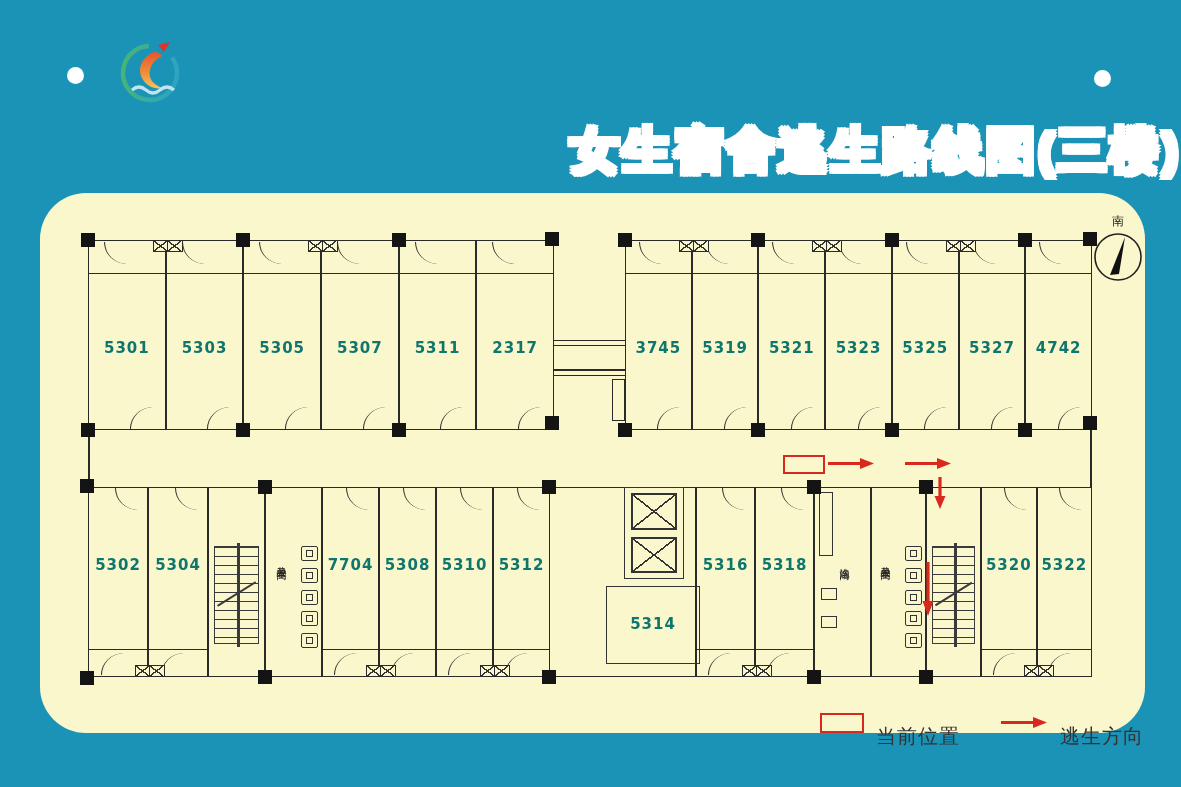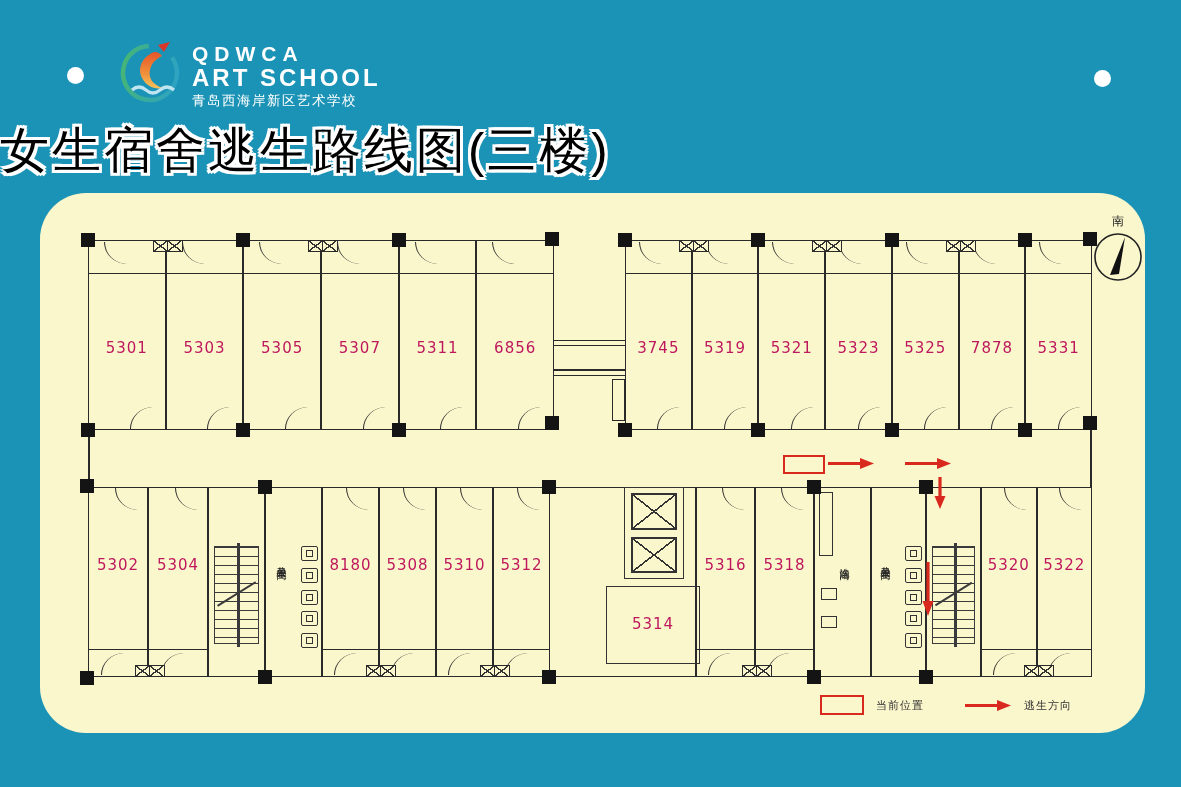"QDWCA" div.logo-text { html: <div> <div>QDWCA</div> <div>ART SCHOOL</div> <div>青岛西海岸新区艺术学校</div> </div> -> none }
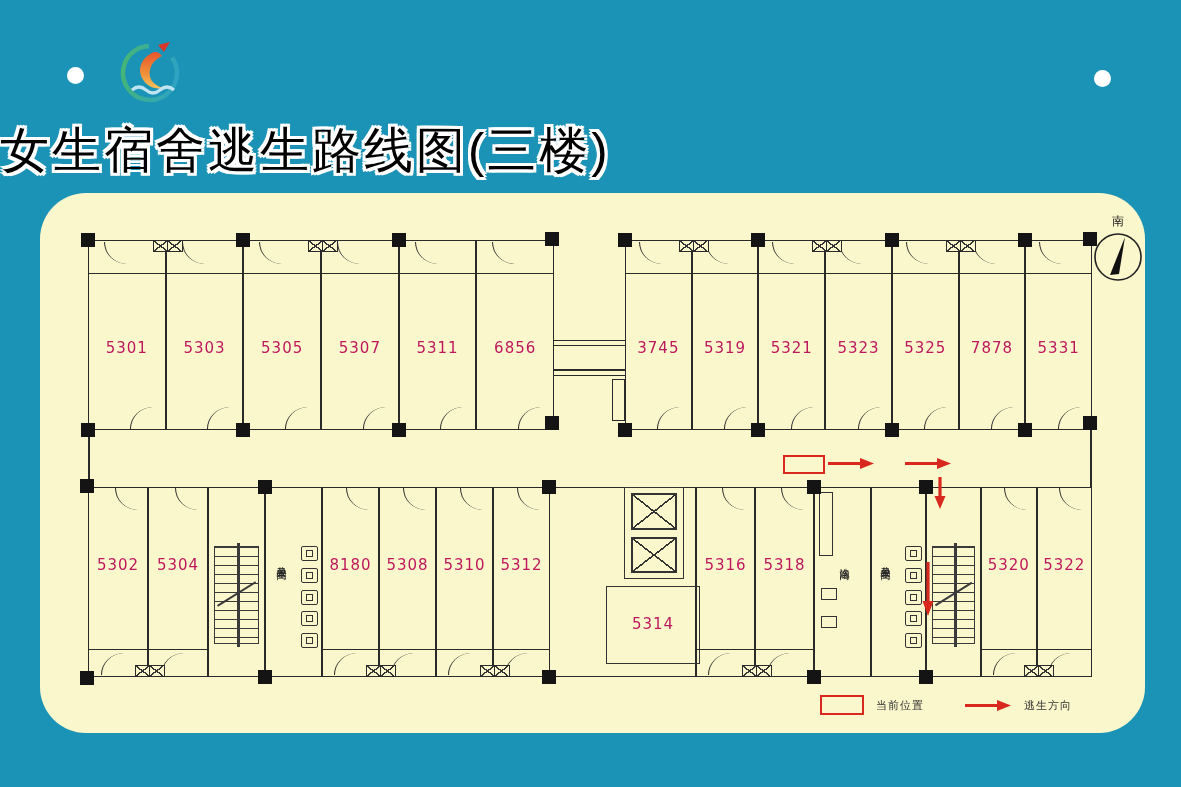"女生宿舍逃生路线图(三楼)" .title { color: #000000 -> #ffffff; font-weight: 400 -> 700; text-align: left -> right }
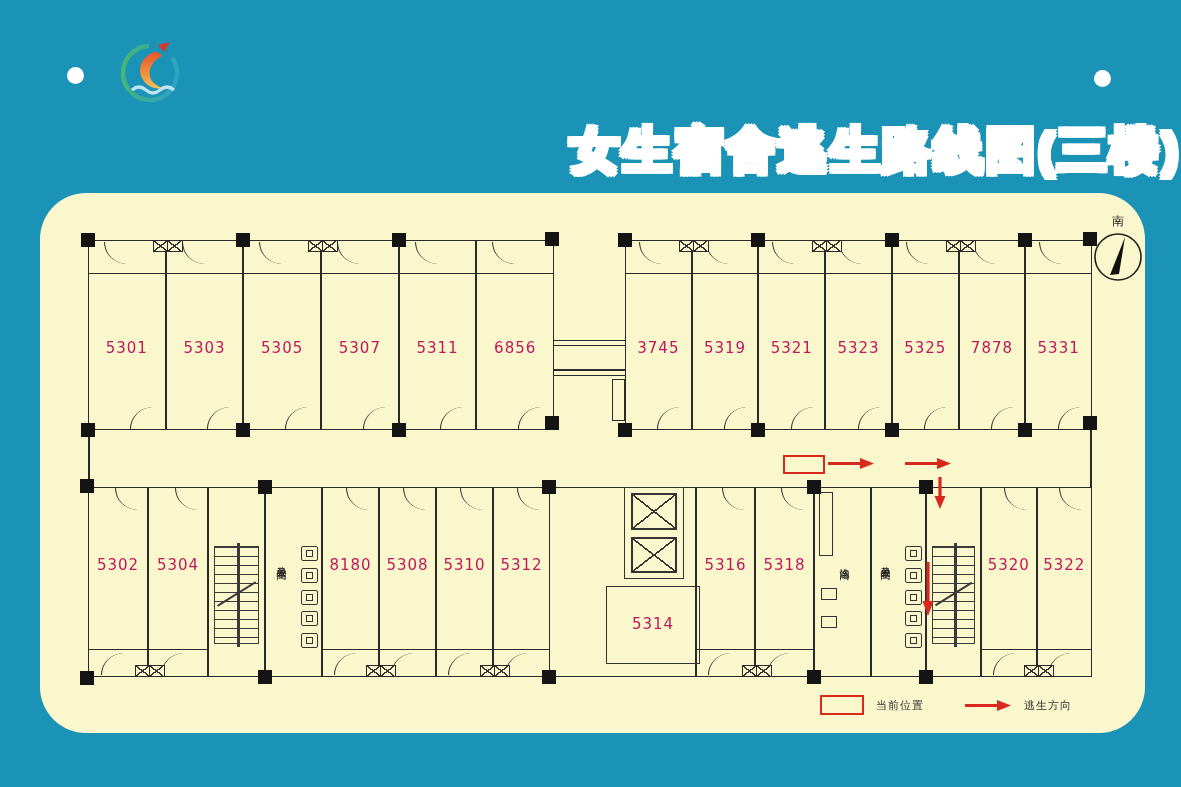"5301" .num { color: #be185d -> #0f766e; font-weight: none -> bold }
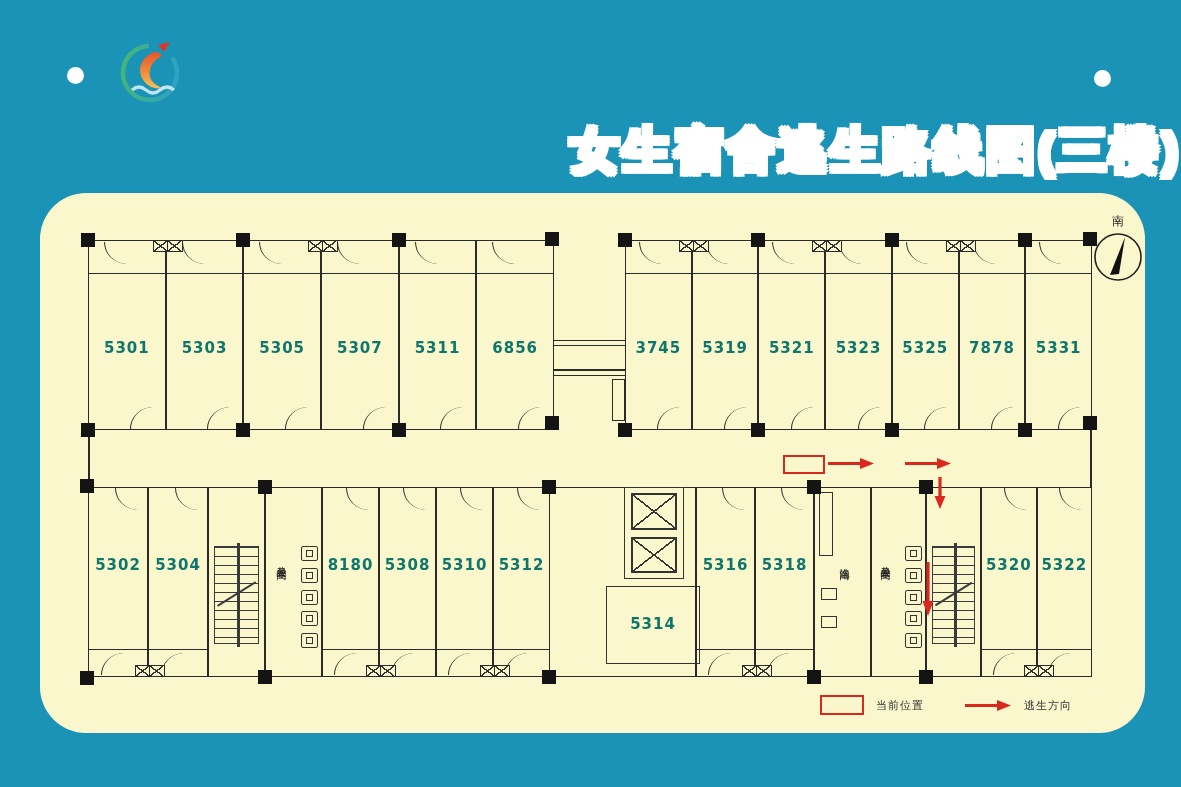"6856" div.num { text: 6856 -> 2317 }
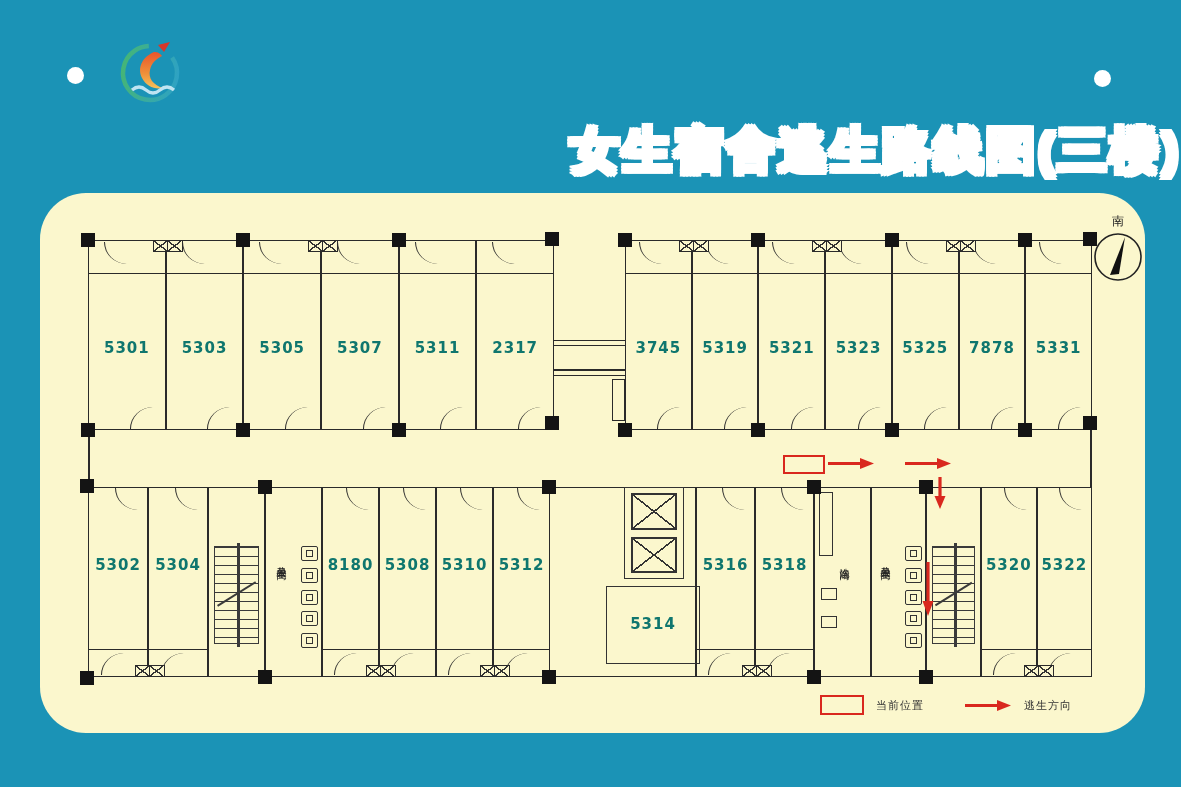"7878" div.num { text: 7878 -> 5327 }
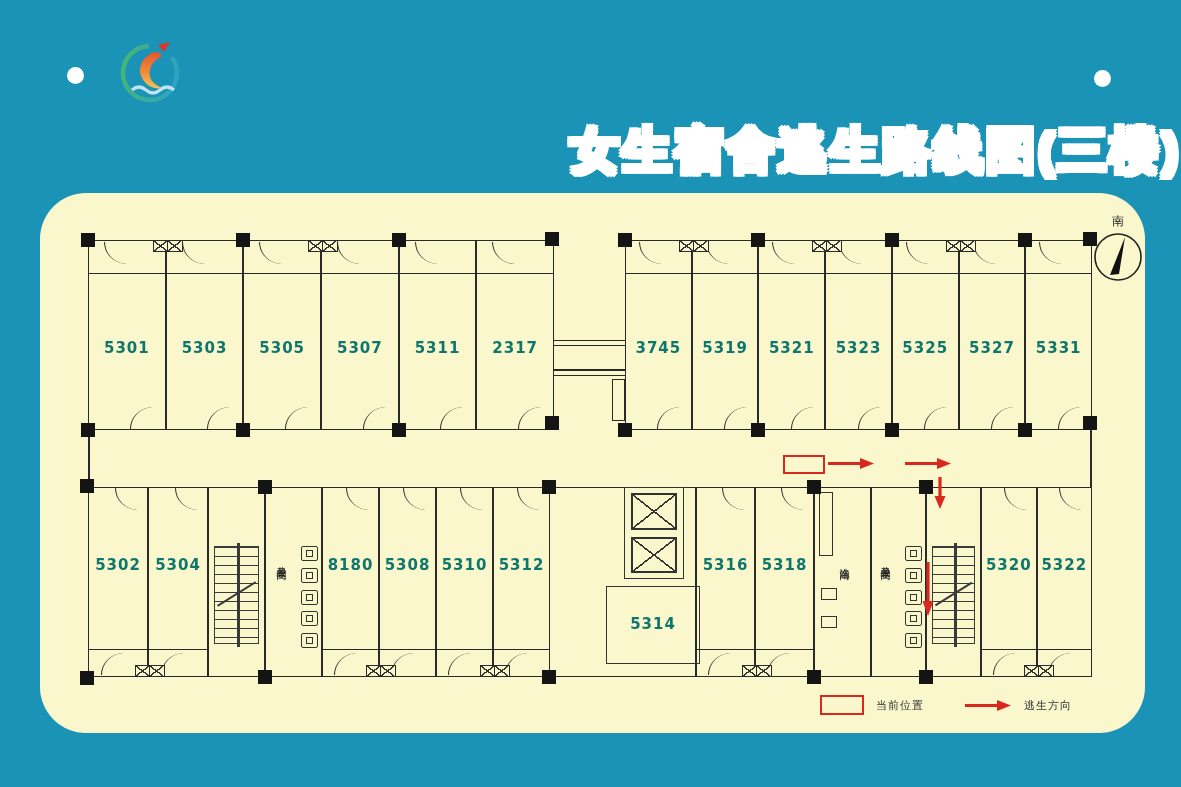"5331" div.num { text: 5331 -> 4742 }
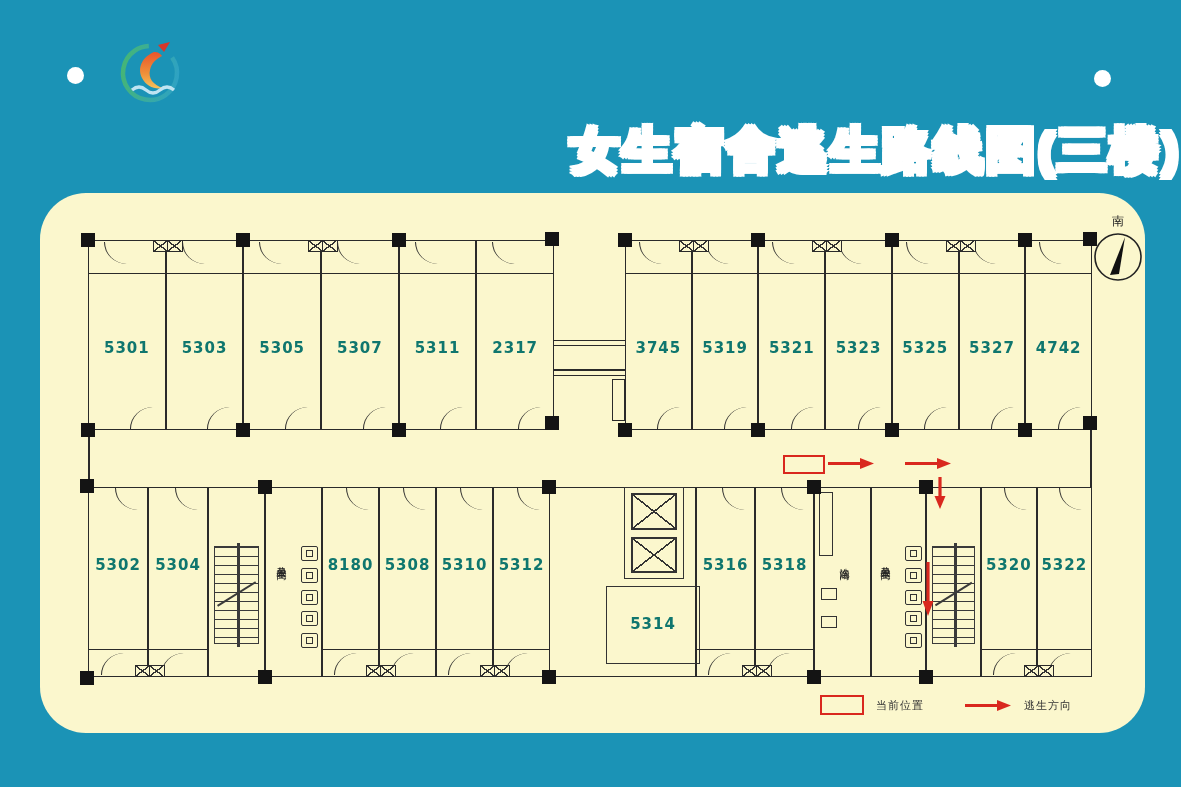"8180" div.num { text: 8180 -> 7704 }
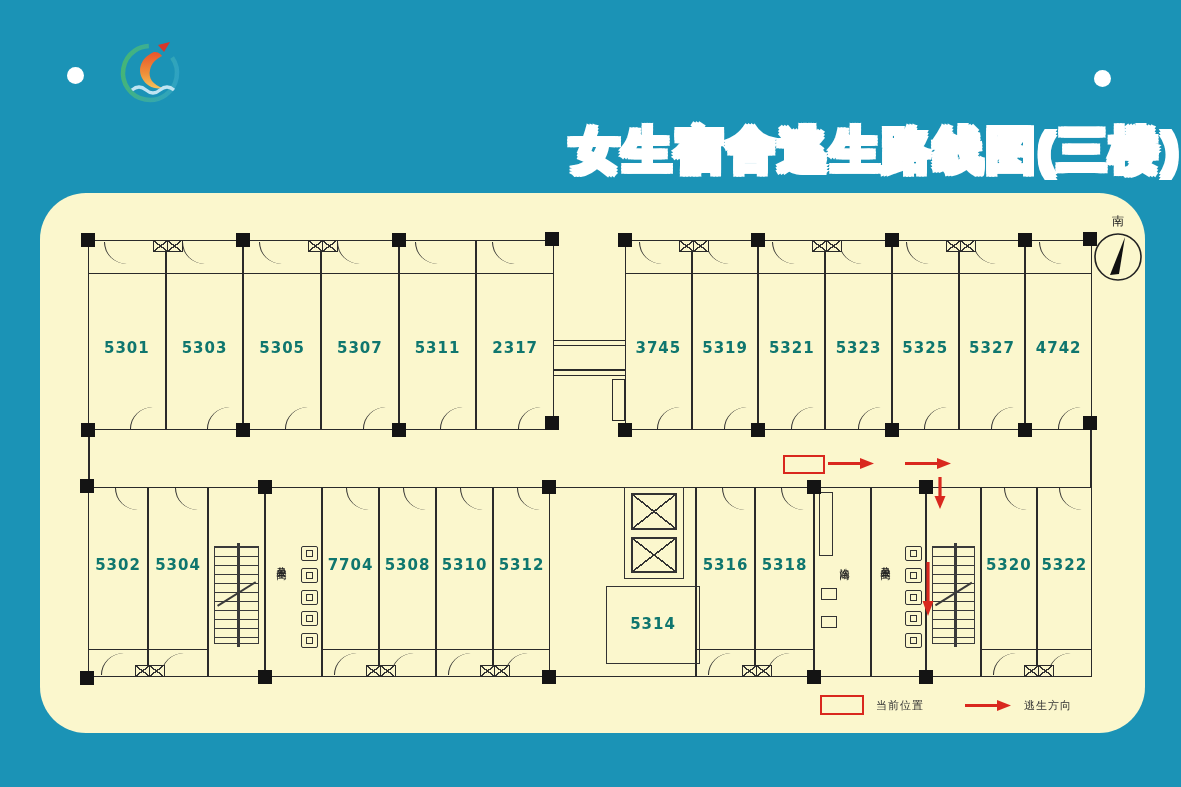"当前位置" .legend-label { font-size: 11px -> 20px; margin-top: none -> 28px }
